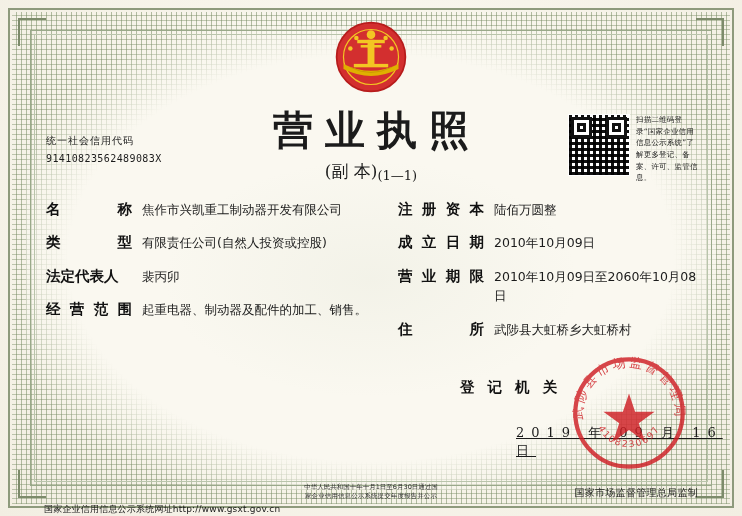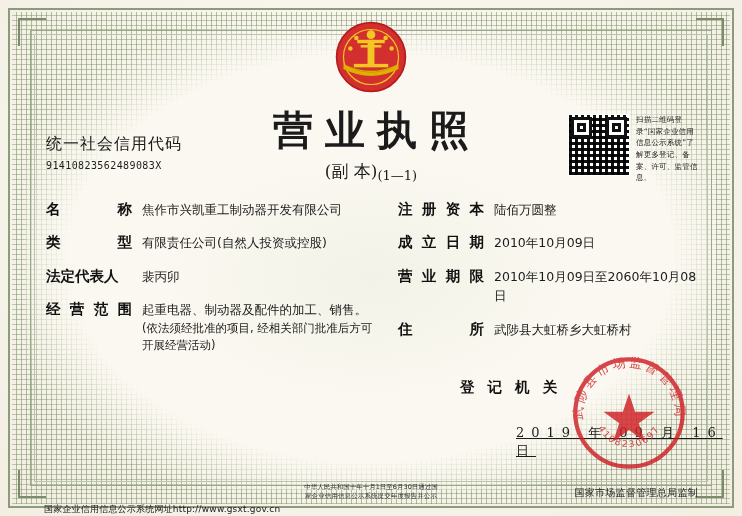"统一社会信用代码" .code-label { font-size: 16px -> 10px }
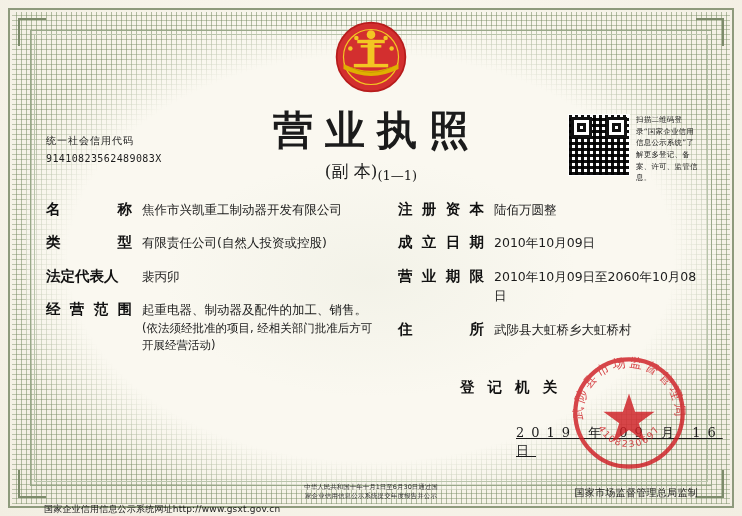"(依法须经批准的项目, 经相关部门批准后方可开展经营活动)" span.small { html: <span>(依法须经批准的项目, 经相关部门批准后方可开展经营活动)</span> -> none }
